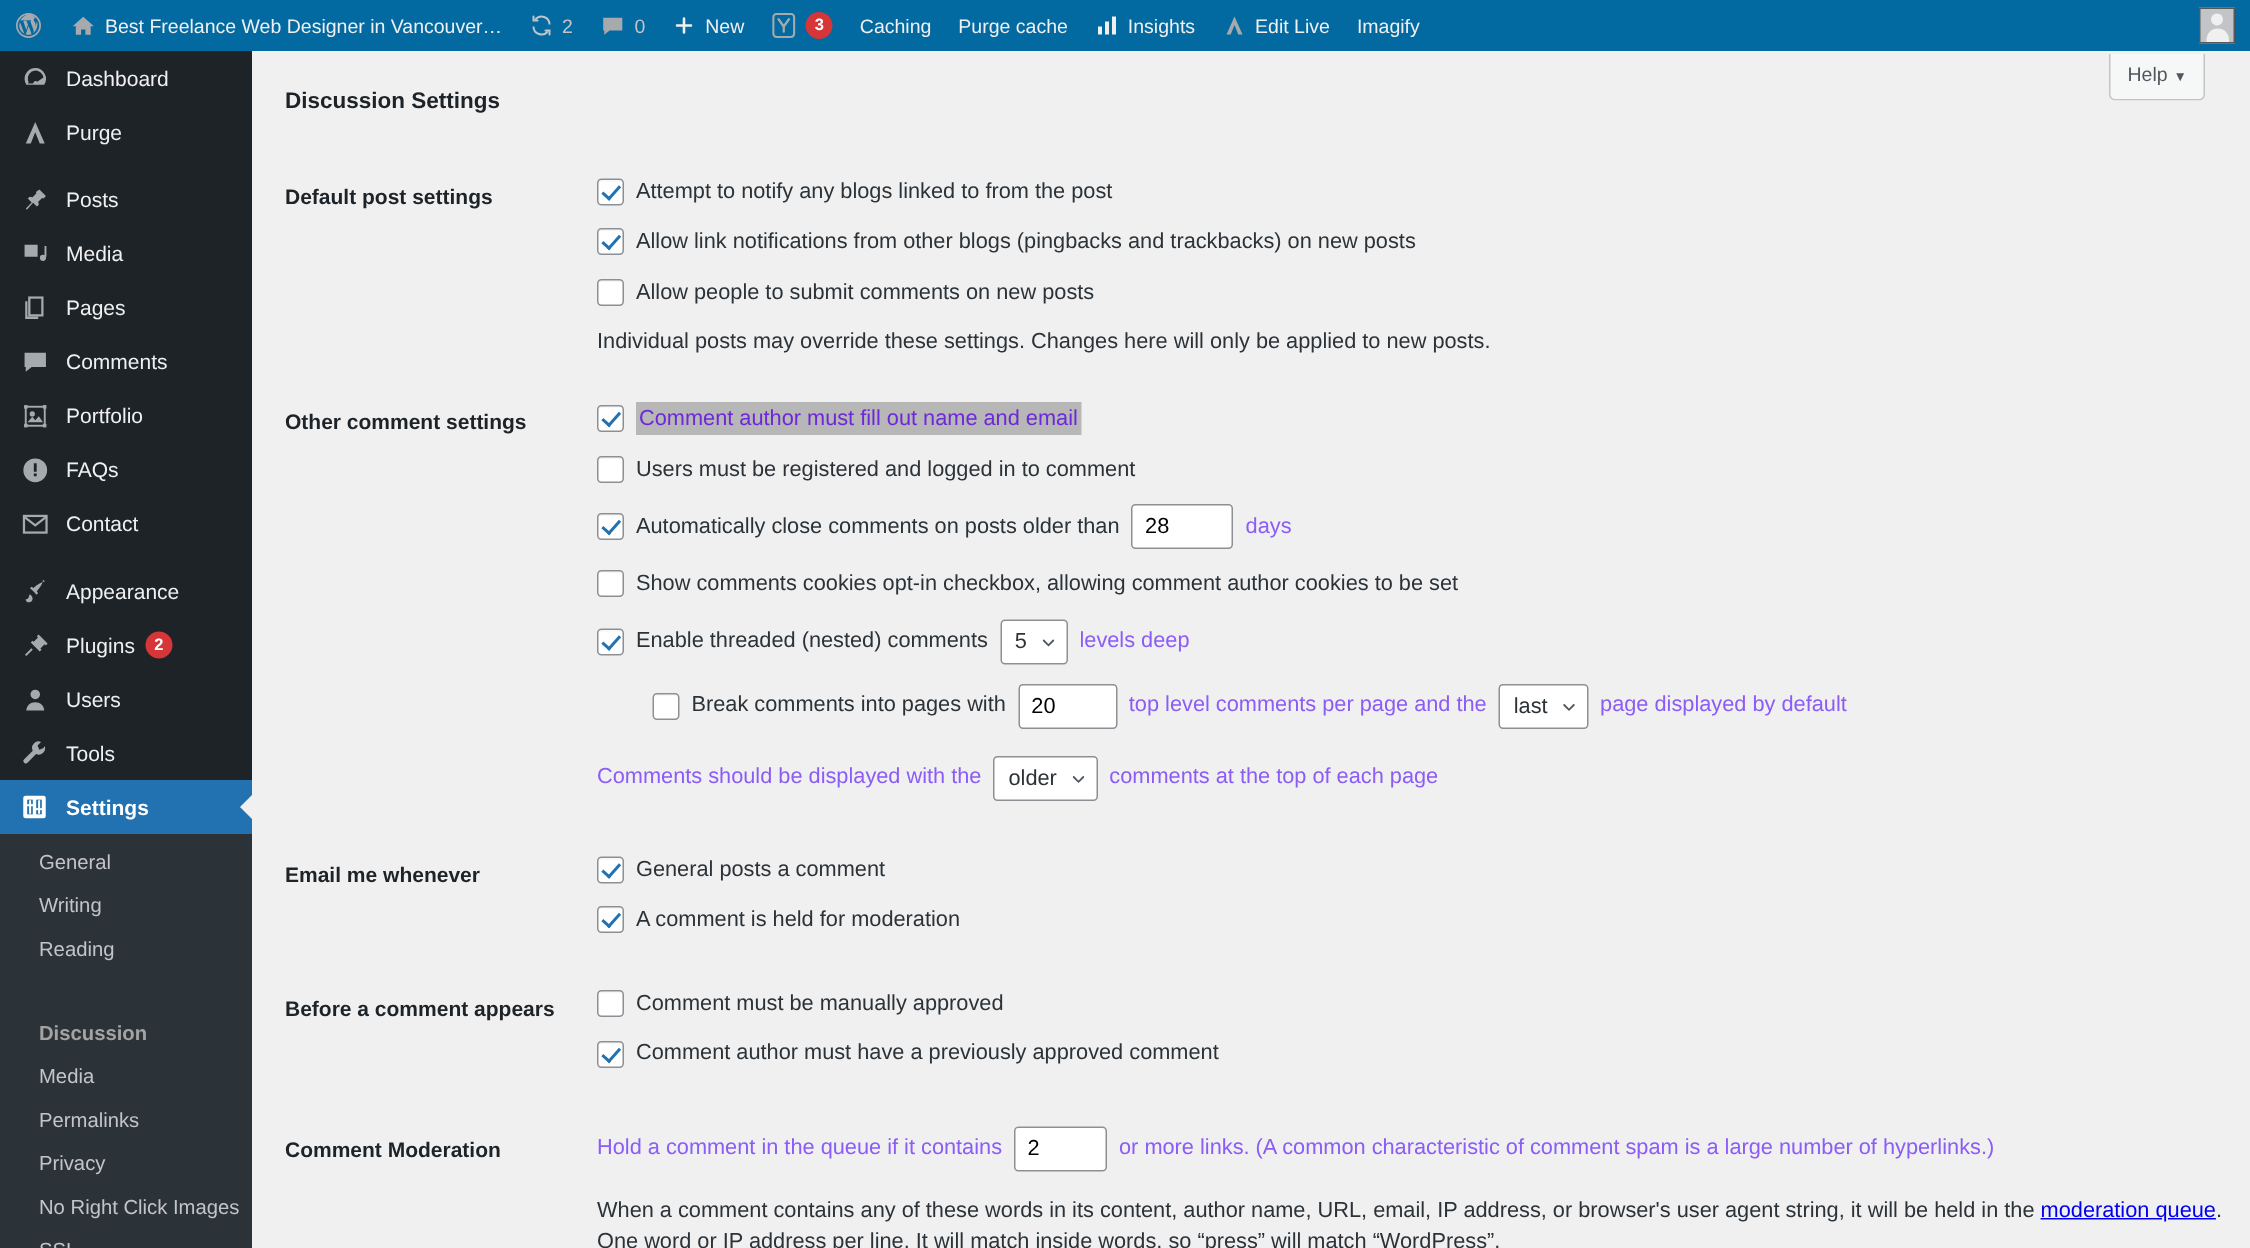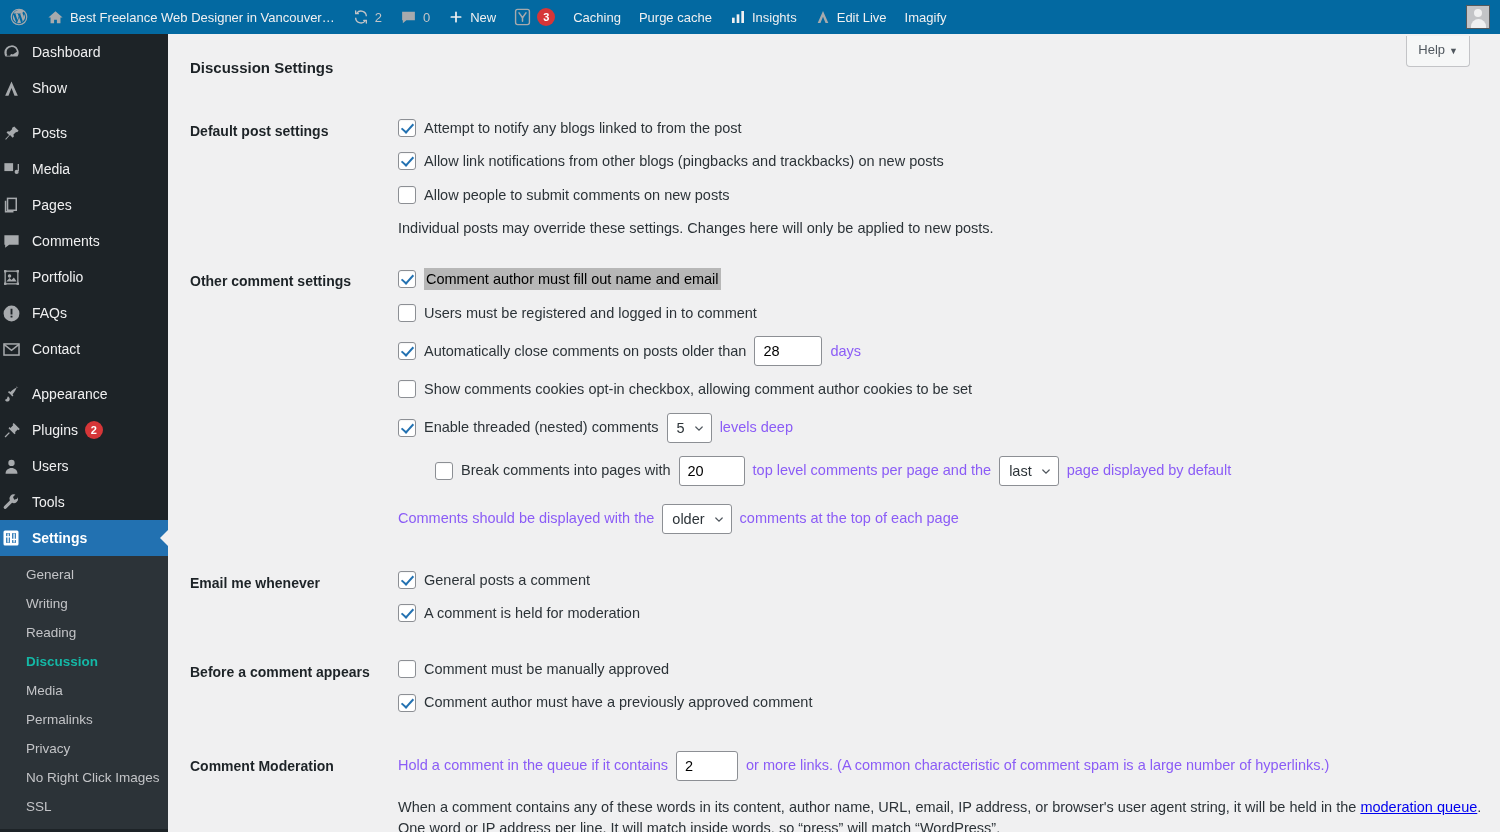"Dashboard" .menu-item { padding-left: 0 -> 12px }
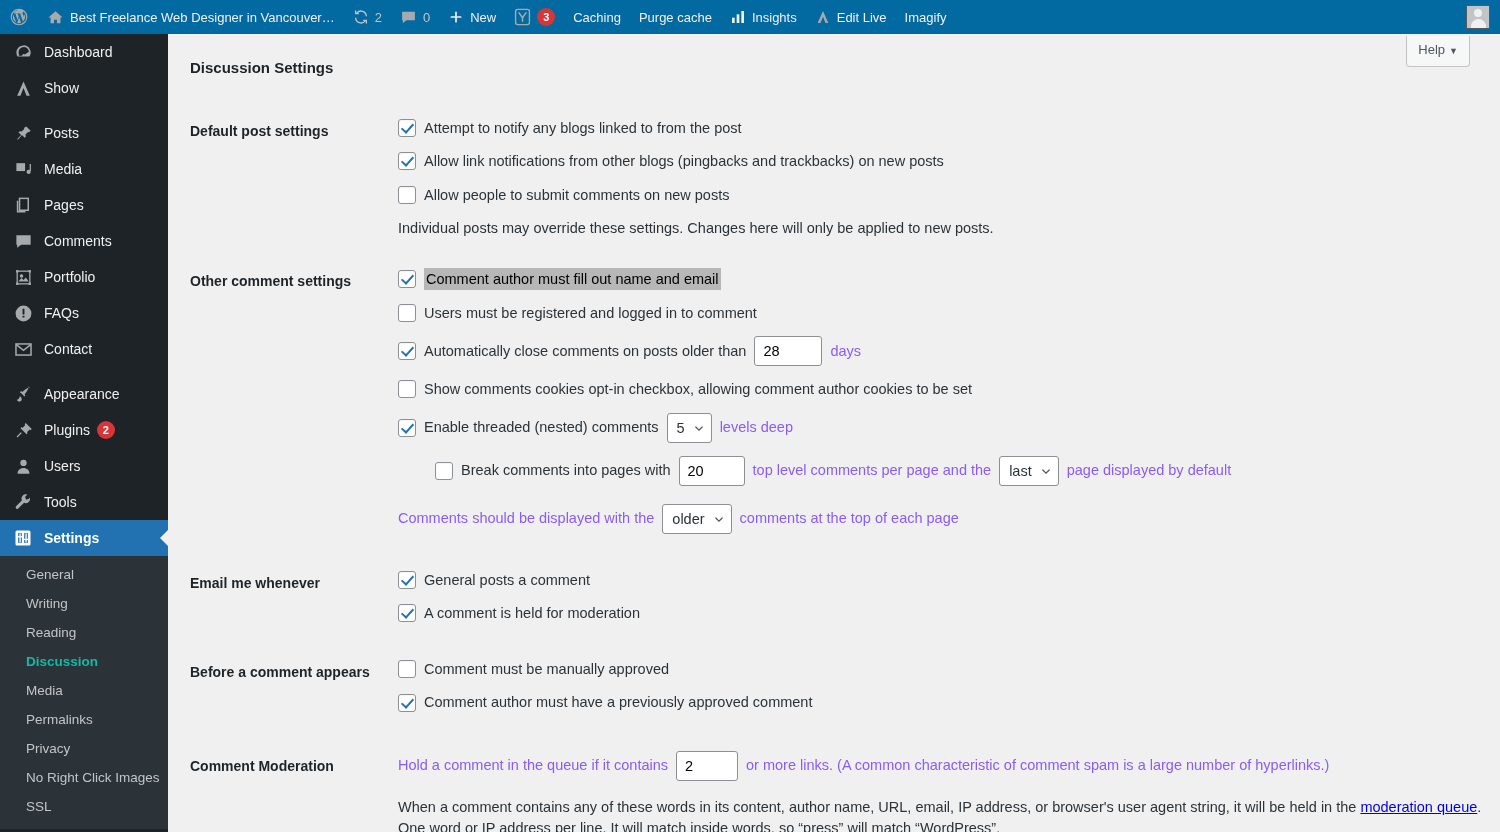"Show" span { text: Show -> Purge }
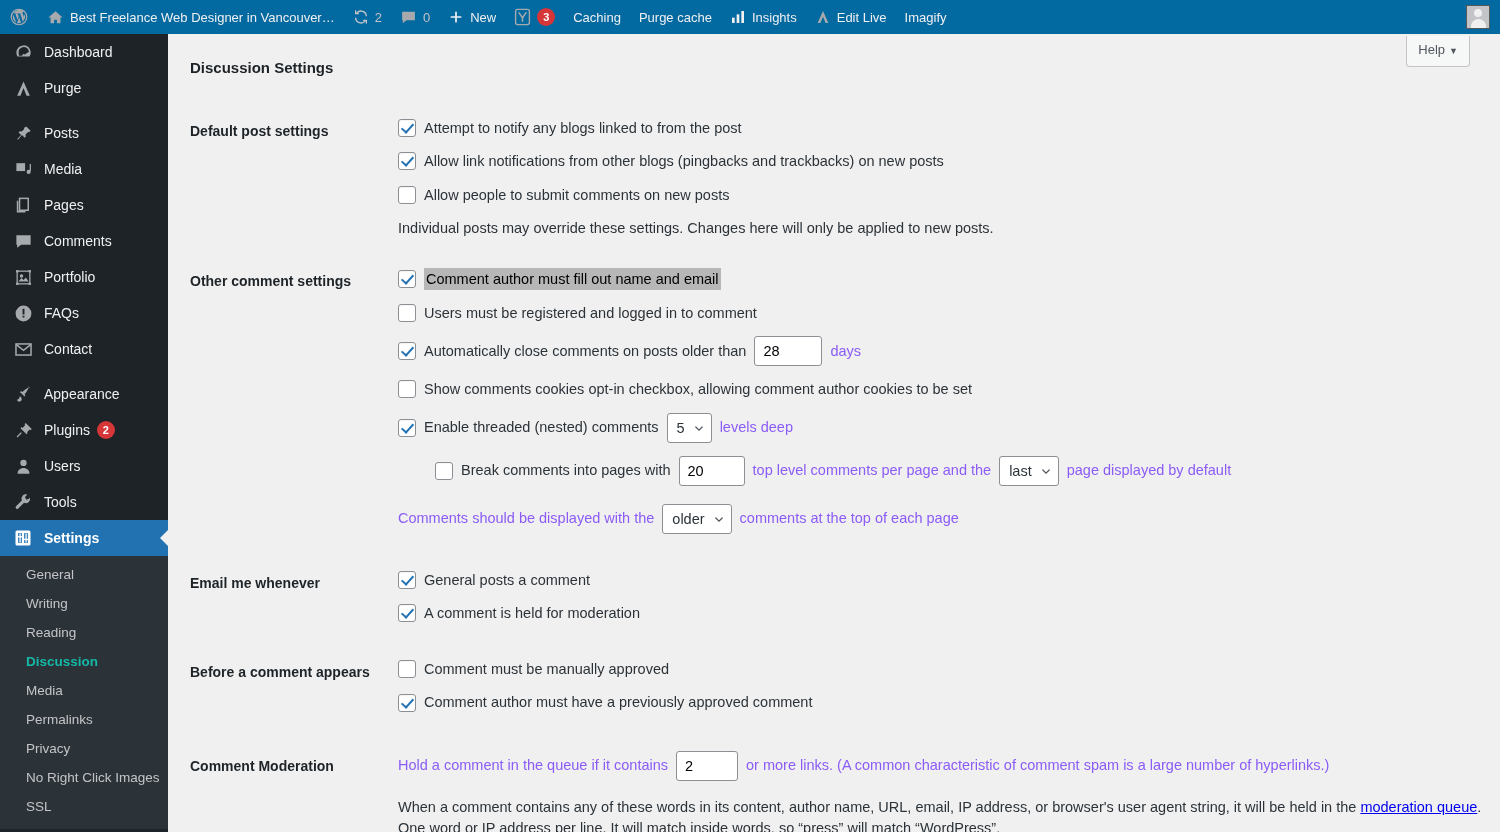"Comment author must fill out" .opt-label.selected { color: #000000 -> #6d28d9 }
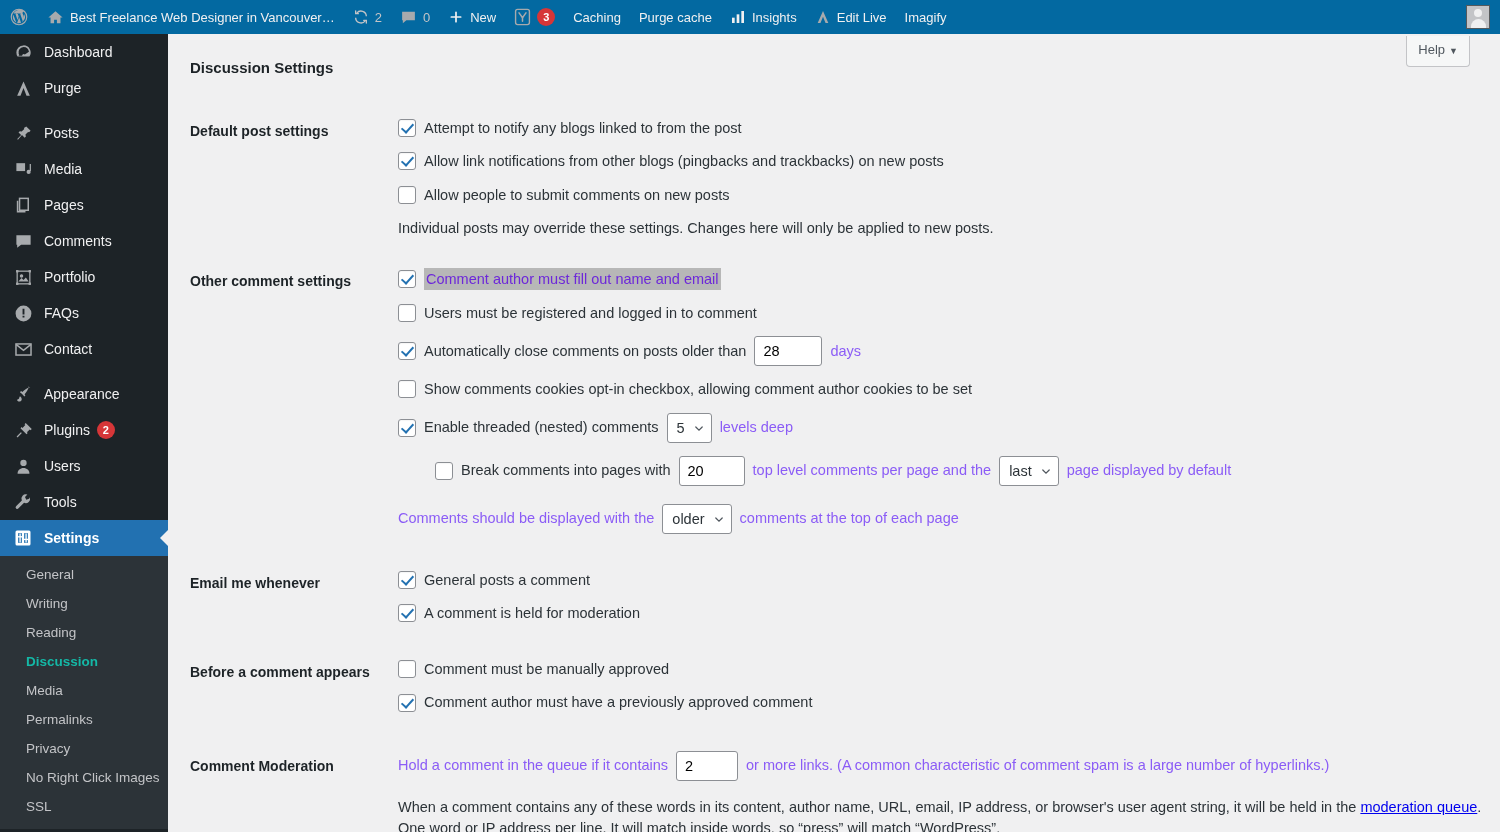"Discussion" .submenu-item.current { color: #14b8a6 -> #a3a3a3; margin-top: none -> 27px }
